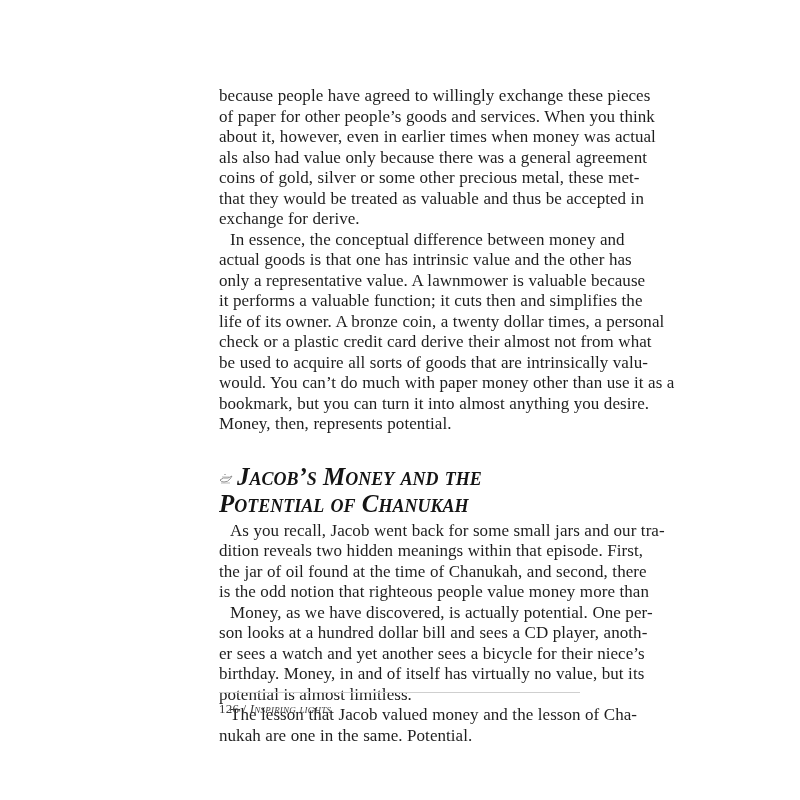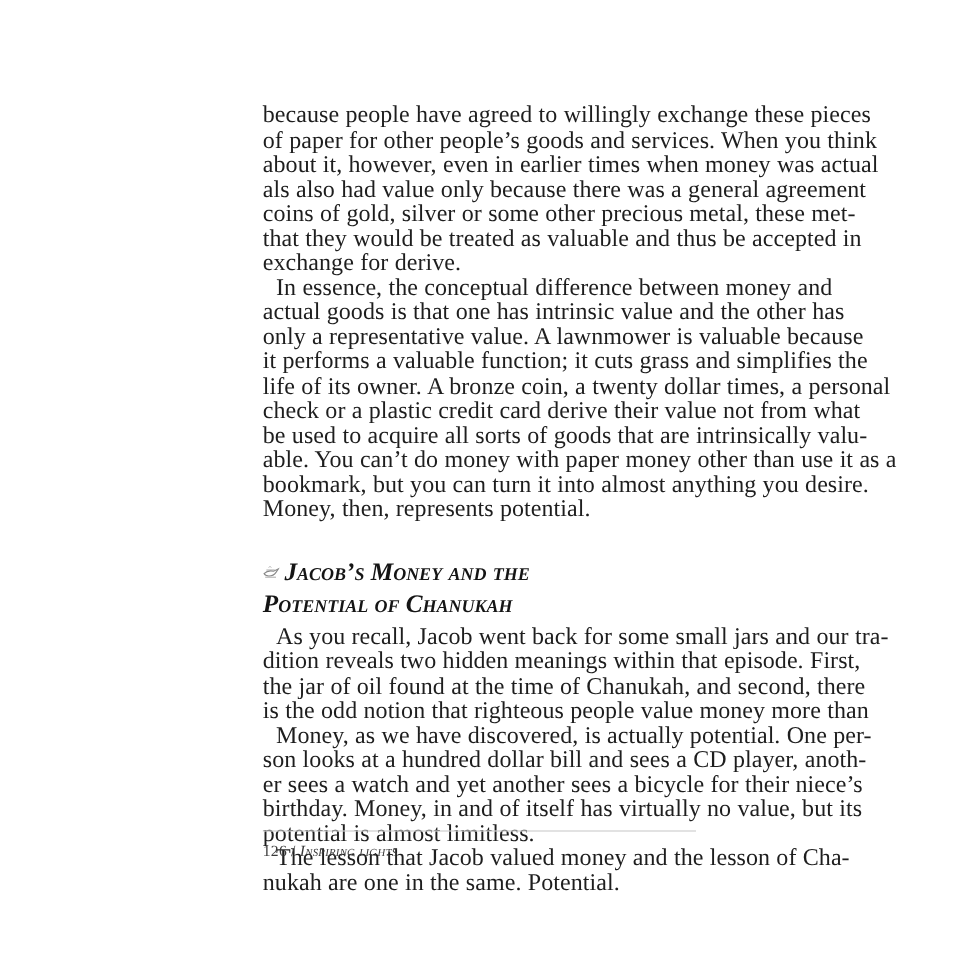"because people have agreed to" .para { font-size: 20px -> 17px }
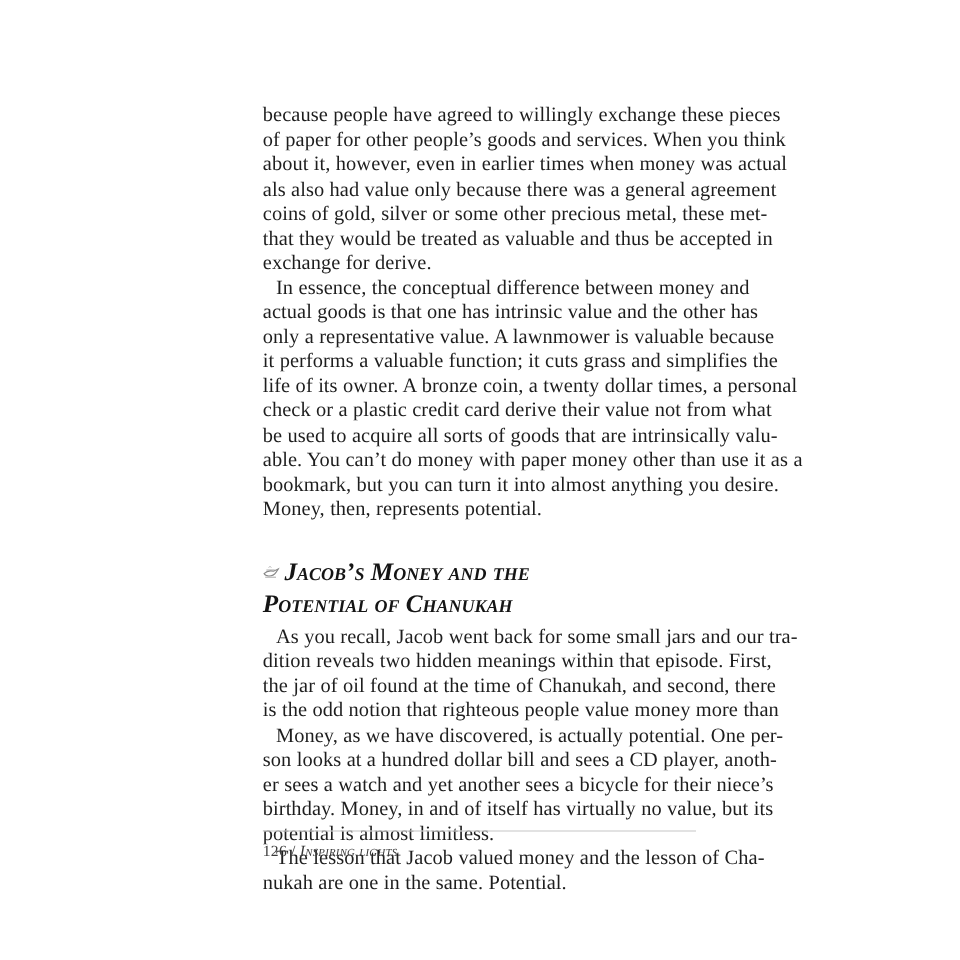"it performs a valuable function;" span.line { text: grass -> then }
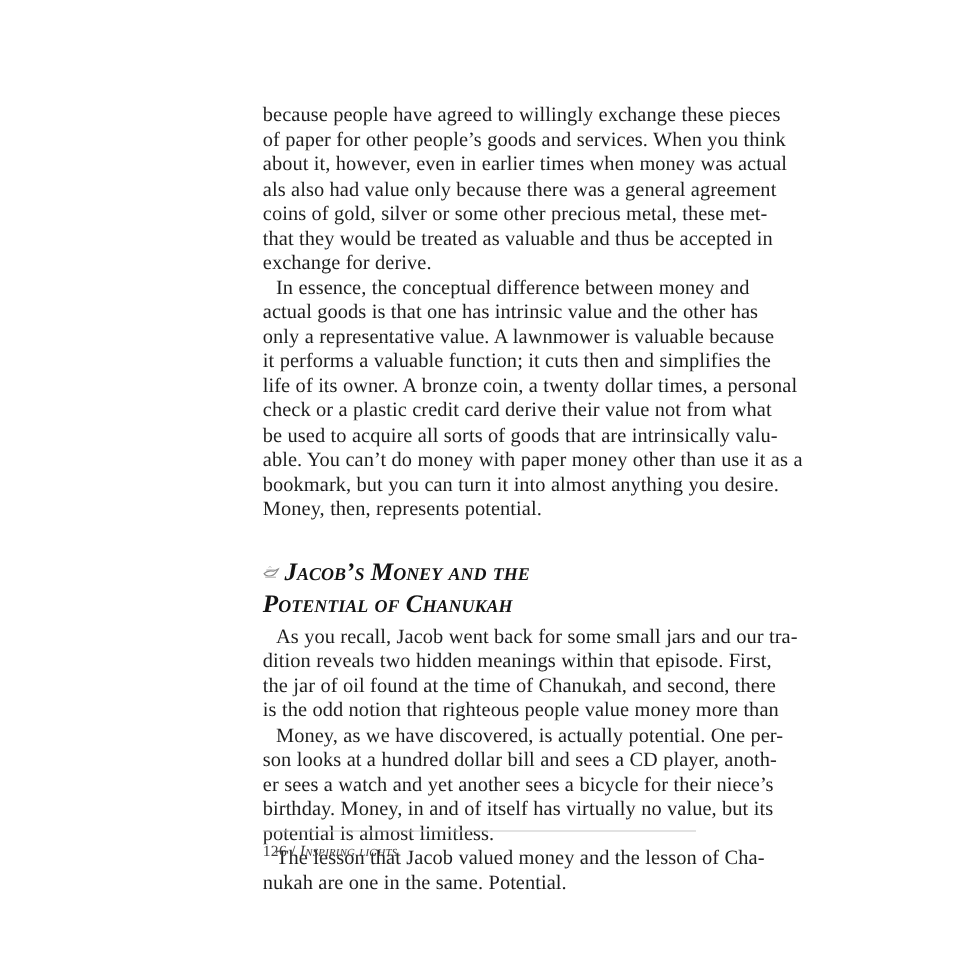"check or a plastic credit" span.line { text: value -> almost }
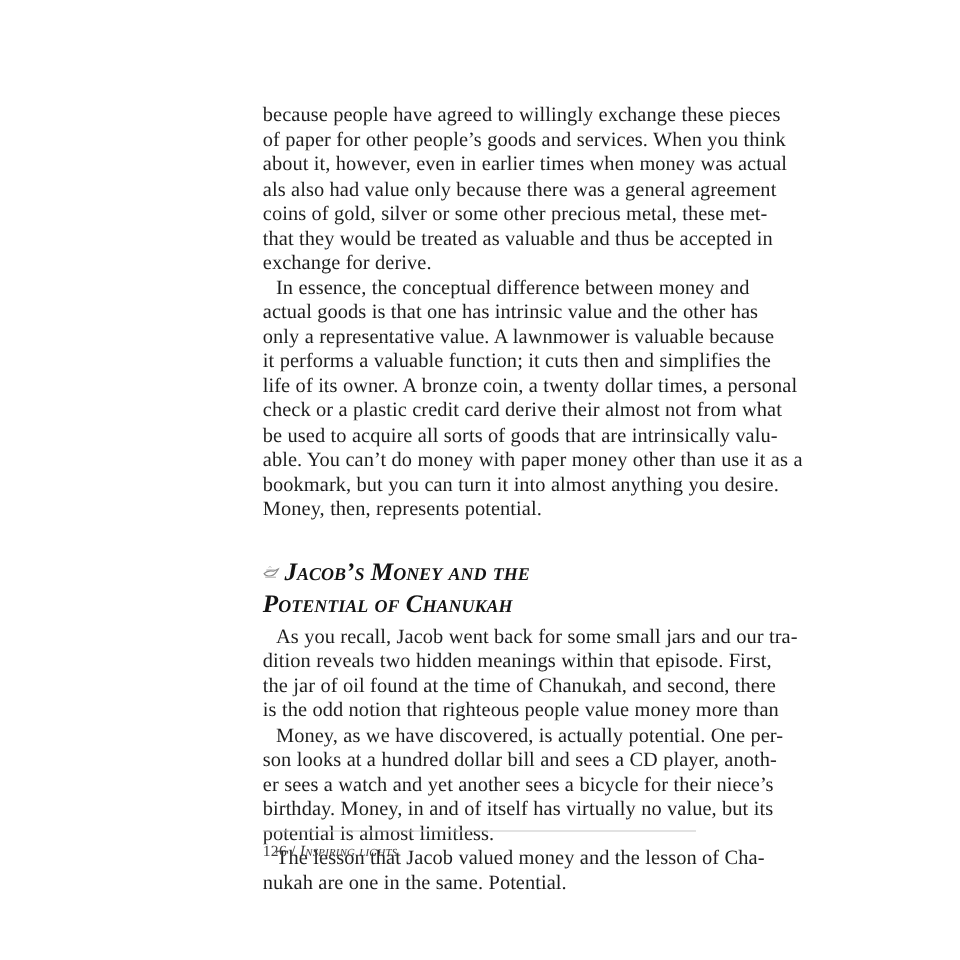"able. You can’t do money" span.line { text: able. You can’t do money -> would. You can’t do much }
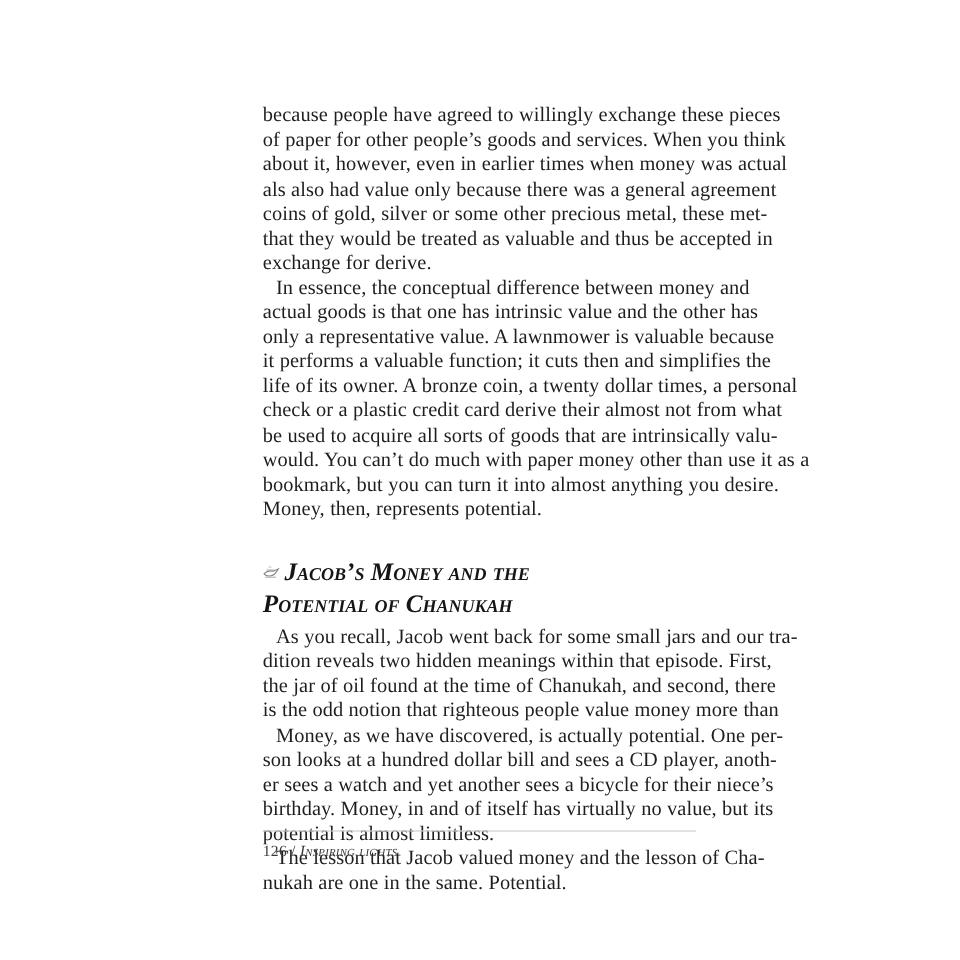"Jacob’s Money and the" .heading { font-size: 21px -> 25px }
